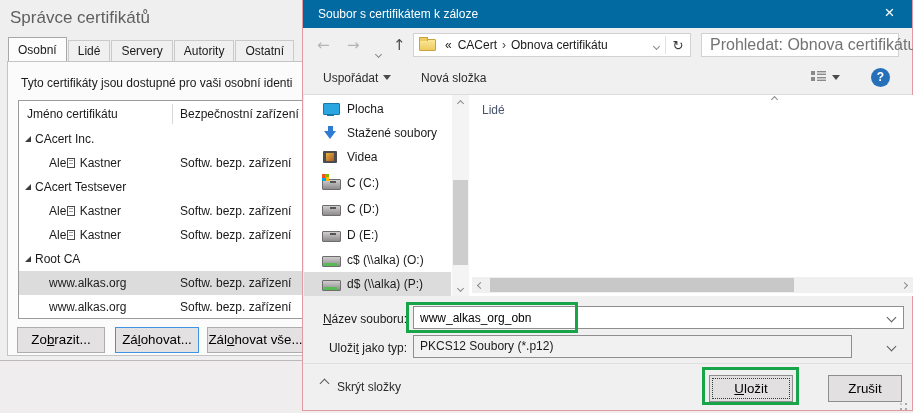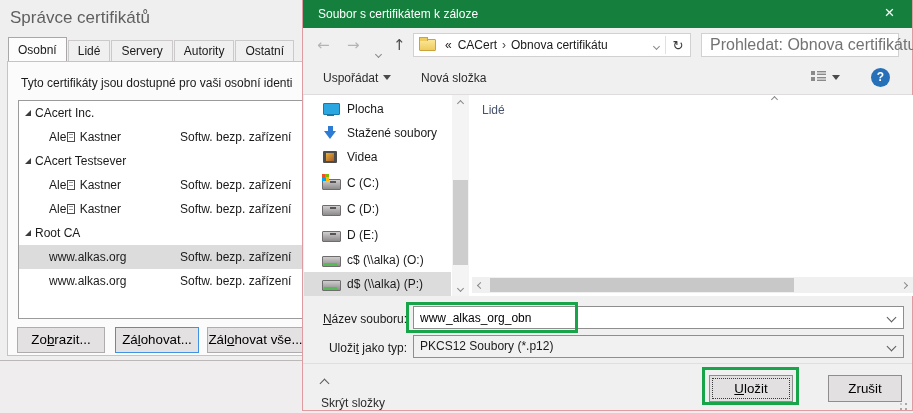"Soubor s certifikátem k záloze" .titlebar { background: #15803d -> #0369a1 }
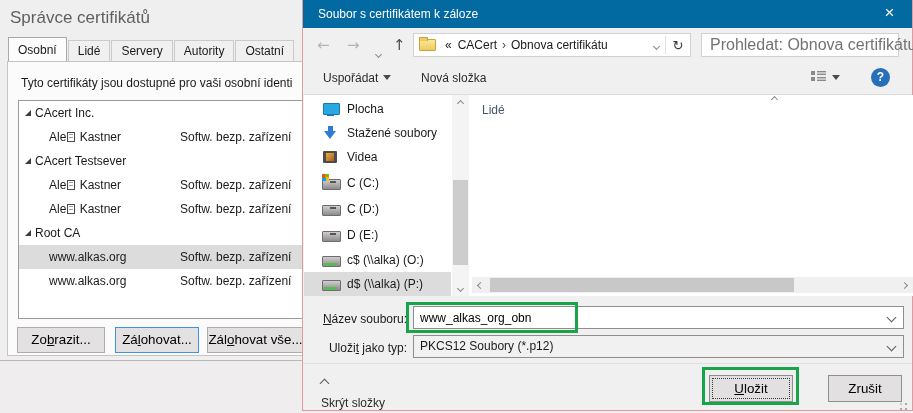"Jméno certifikátu" div.ct-head { html: none -> <div> <span>Jméno certifikátu</span> <span></span> <span>Bezpečnostní zařízení</span> </div> }
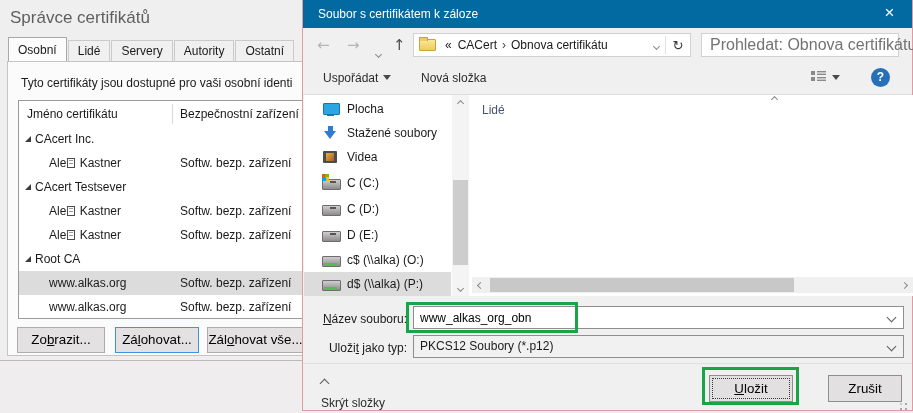"PKCS12 Soubory (*.p12)" .ftype-combo { width: 491px -> 439px }
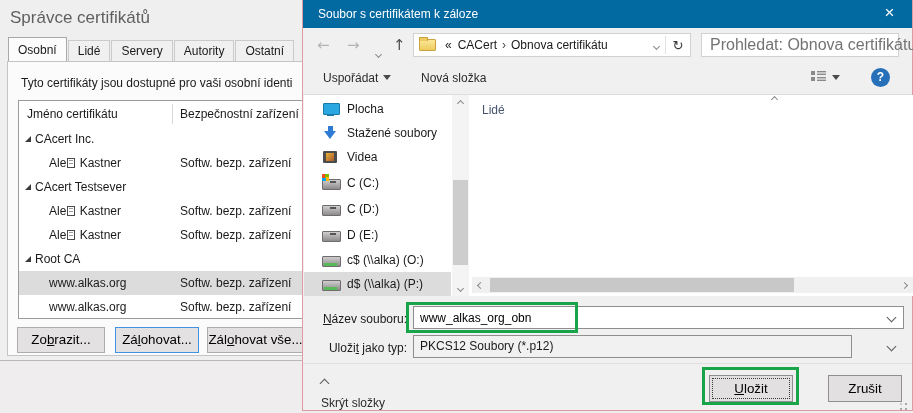"Skrýt složky" .hidefold { flex-direction: column -> none }
